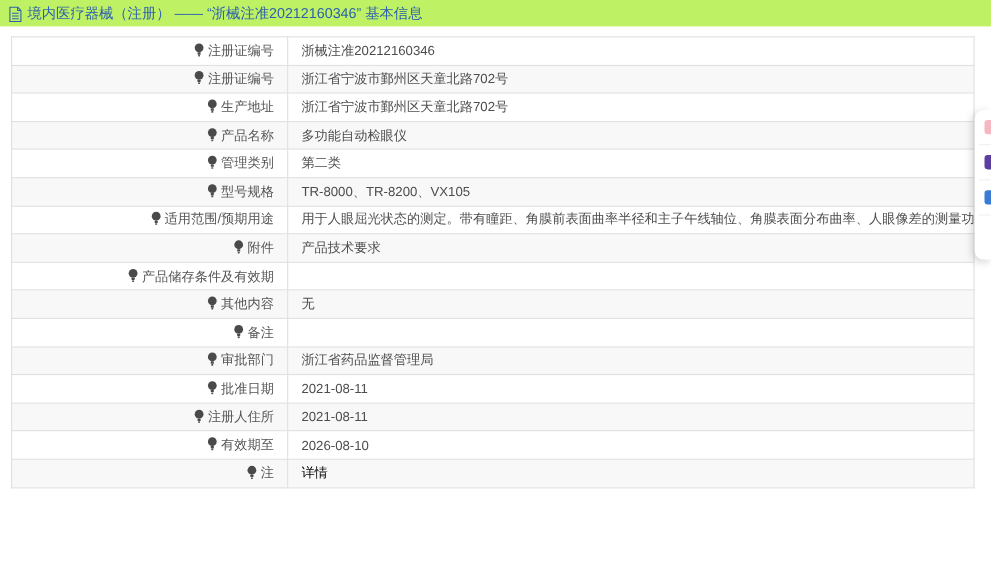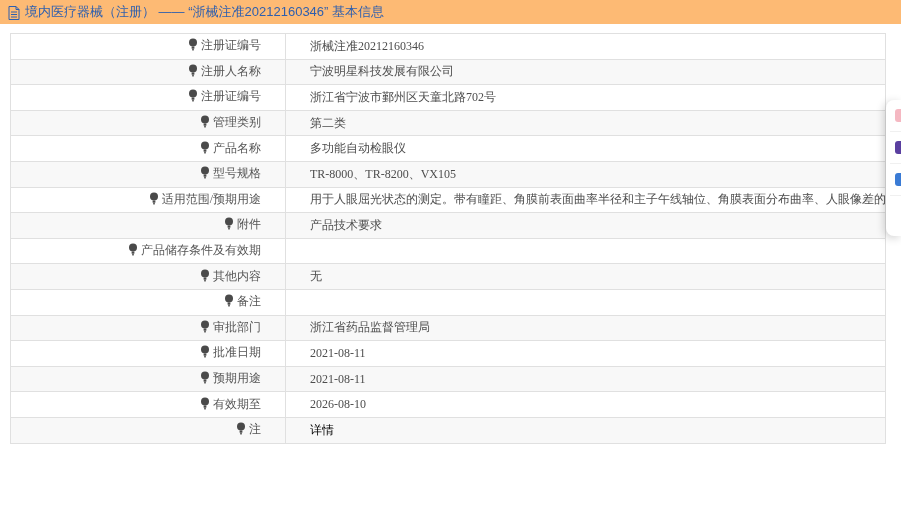"境内医疗器械（注册） —— “浙械注准20212160346” 基本信息" .header-band { background: #fdba74 -> #bef264 }
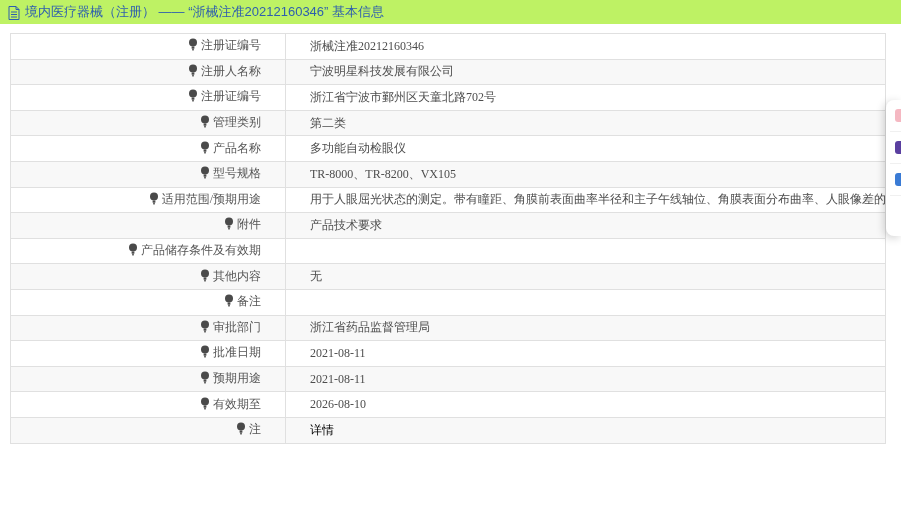"注册证编号" .info-table td { font-family: Liberation Serif, serif -> none; padding: 0 24px -> 0 12px }
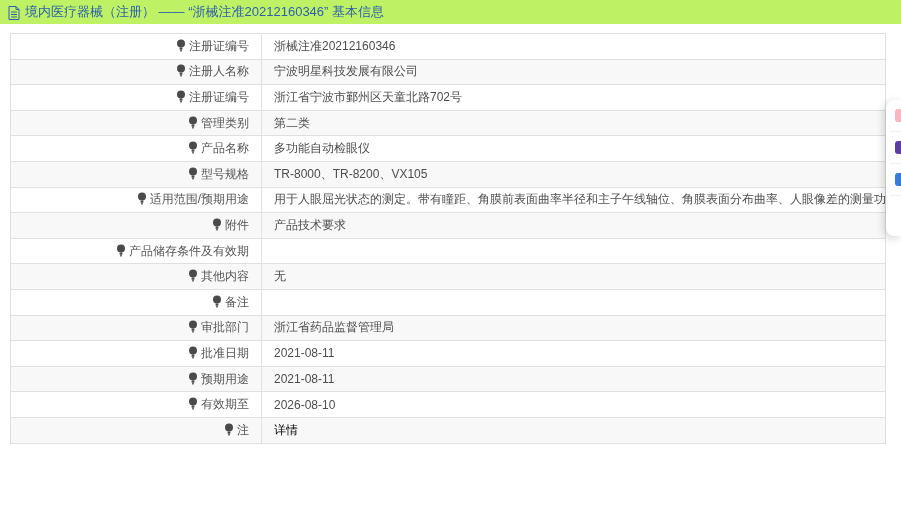"注册人名称" tr { html: <tr> <td> <span> <svg> <circle></circle> <rect></rect> <rect></rect> </svg> </span><span>注册人名称</span> </td> <td> <span>宁波明星科技发展有限公司</span> </td> </tr> -> none }
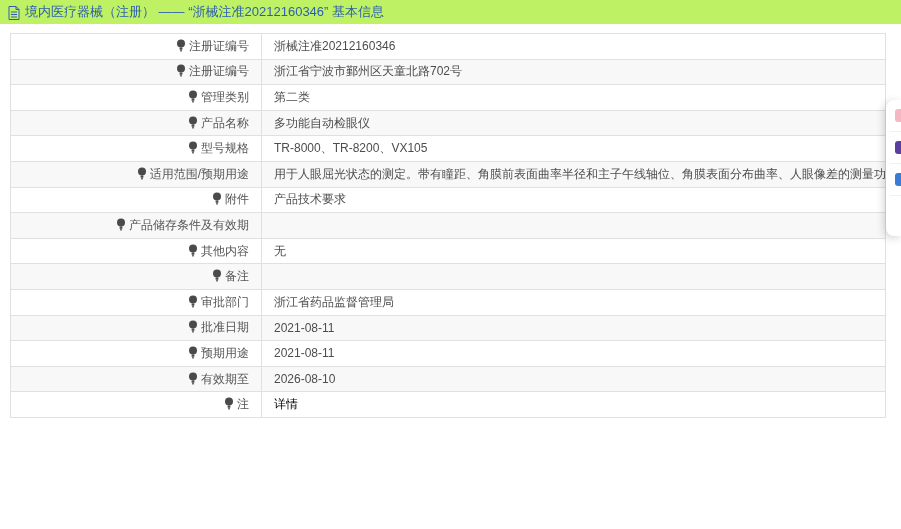"生产地址" tr { html: none -> <tr> <td> <span> <svg> <circle></circle> <rect></rect> <rect></rect> </svg> </span><span>生产地址</span> </td> <td> <span>浙江省宁波市鄞州区天童北路702号</span> </td> </tr> }
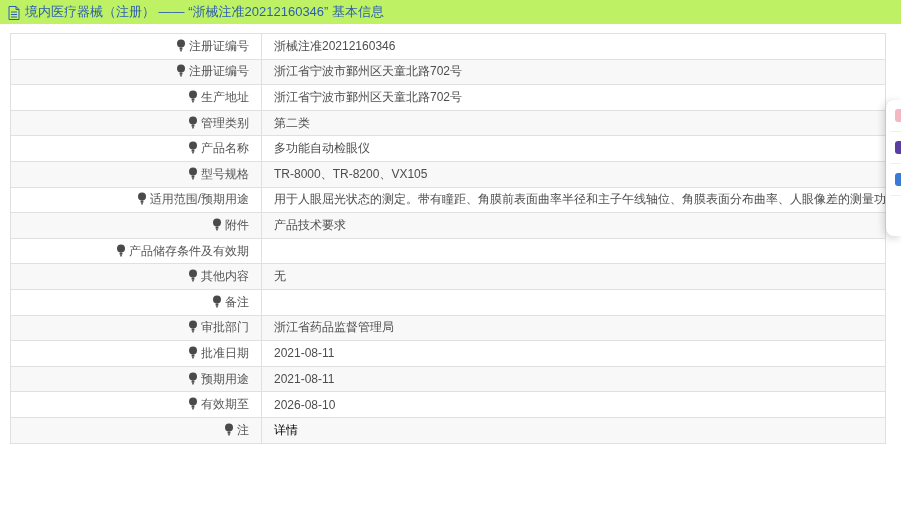"管理类别" tr { order: before "产品名称" -> after "产品名称" }
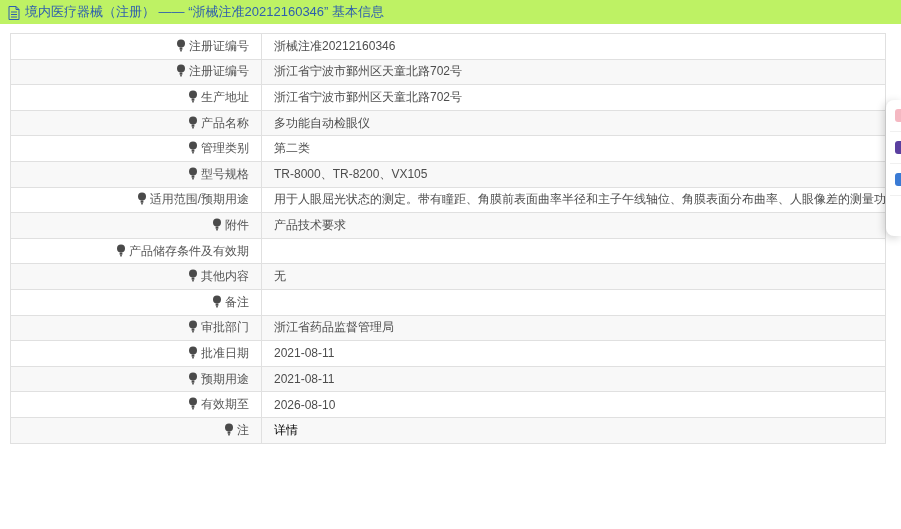"预期用途" span { text: 预期用途 -> 注册人住所 }
